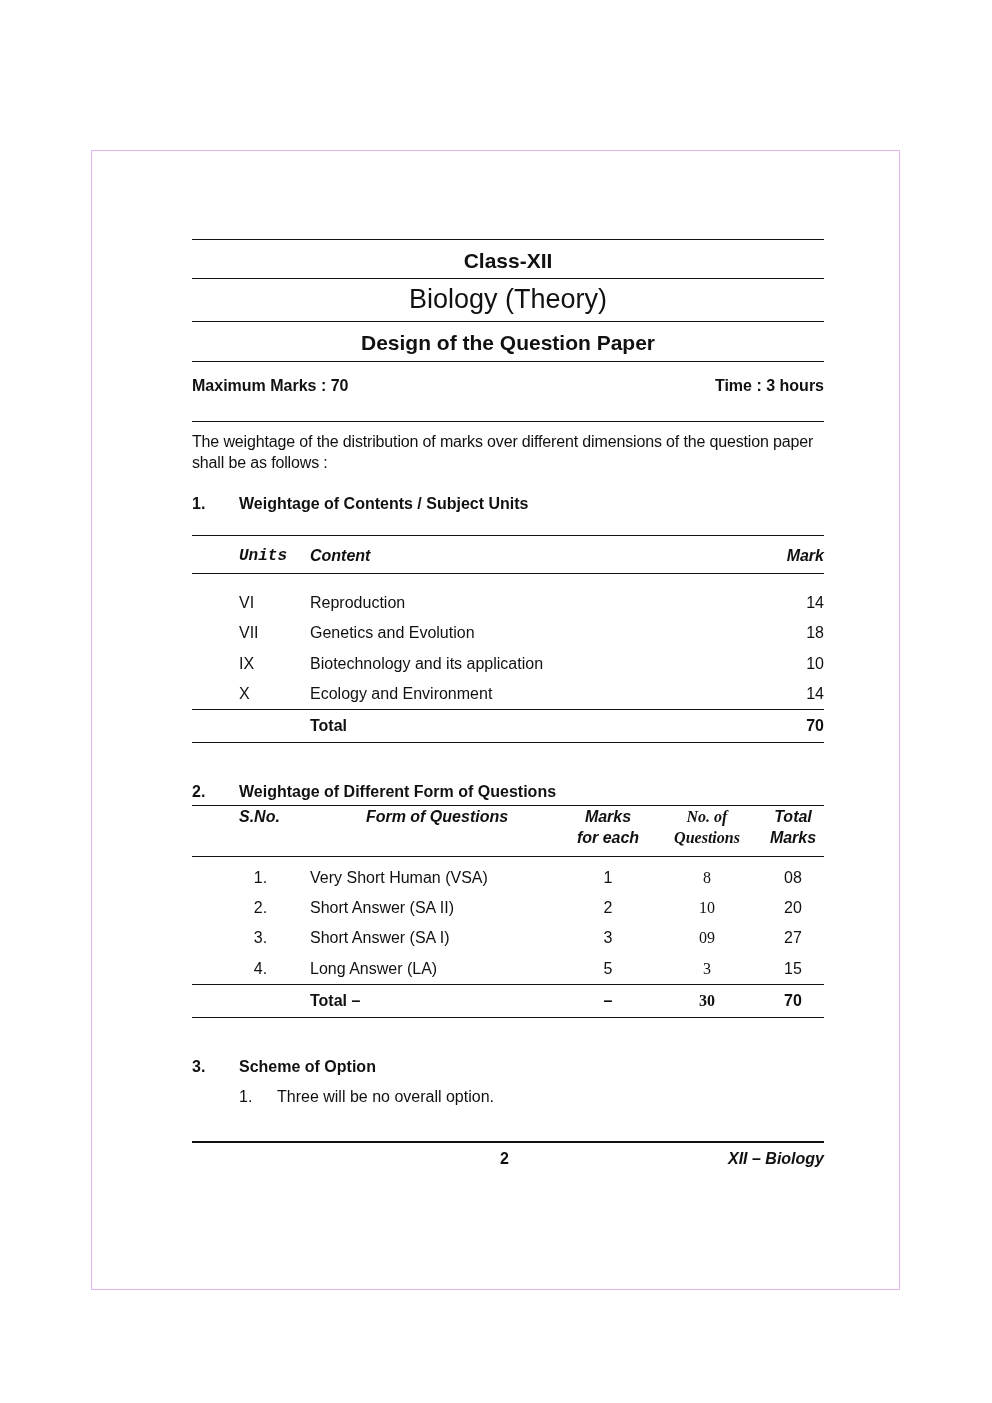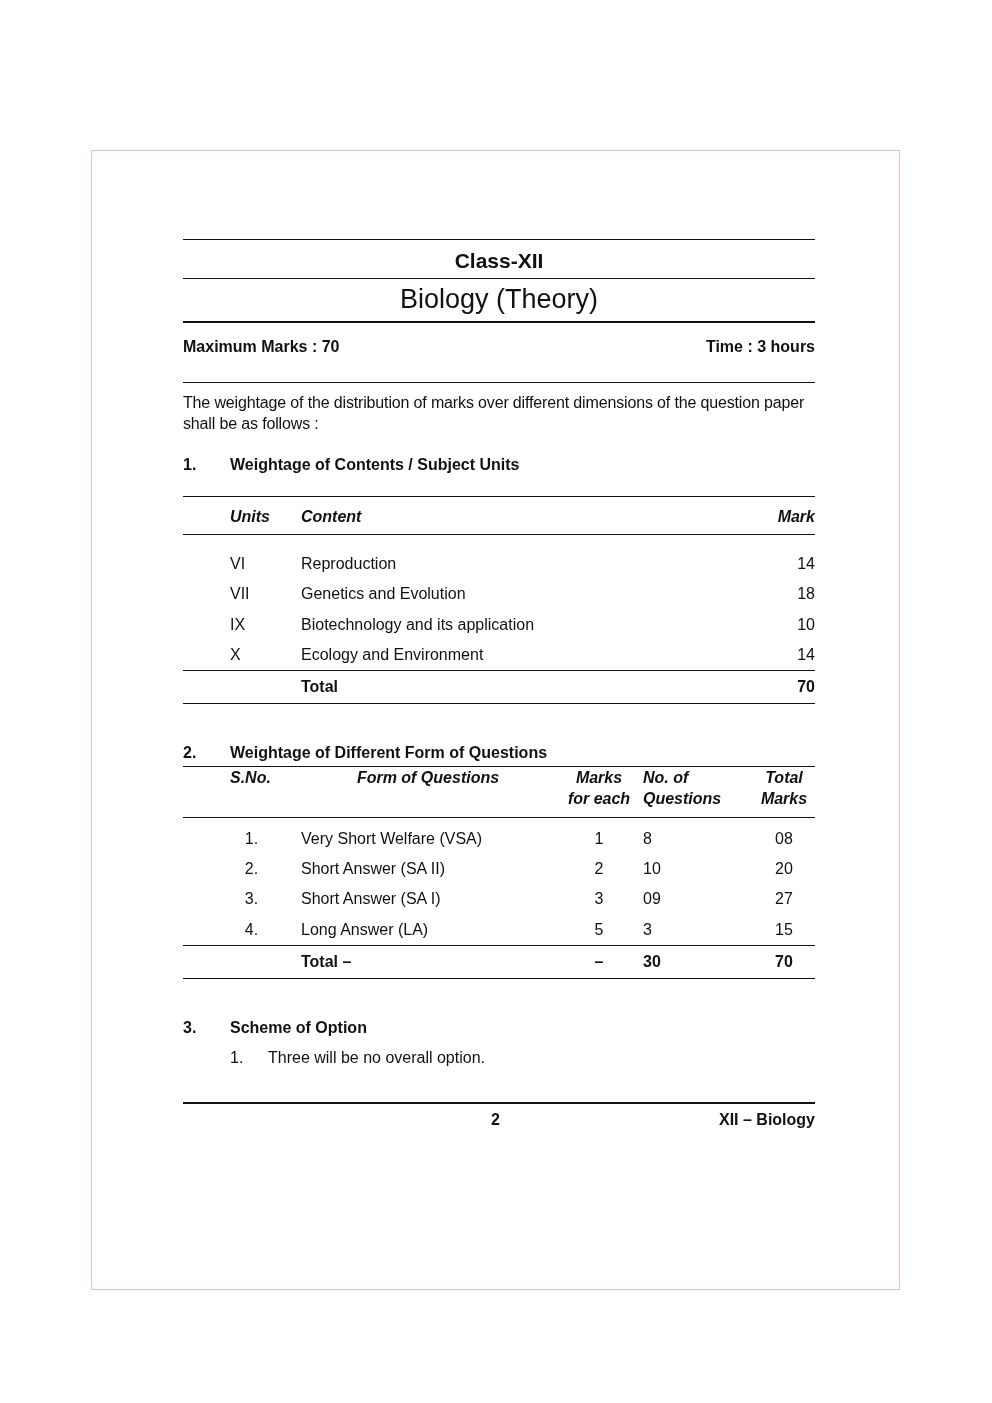"Class-XII" .content { left: 183px -> 192px }
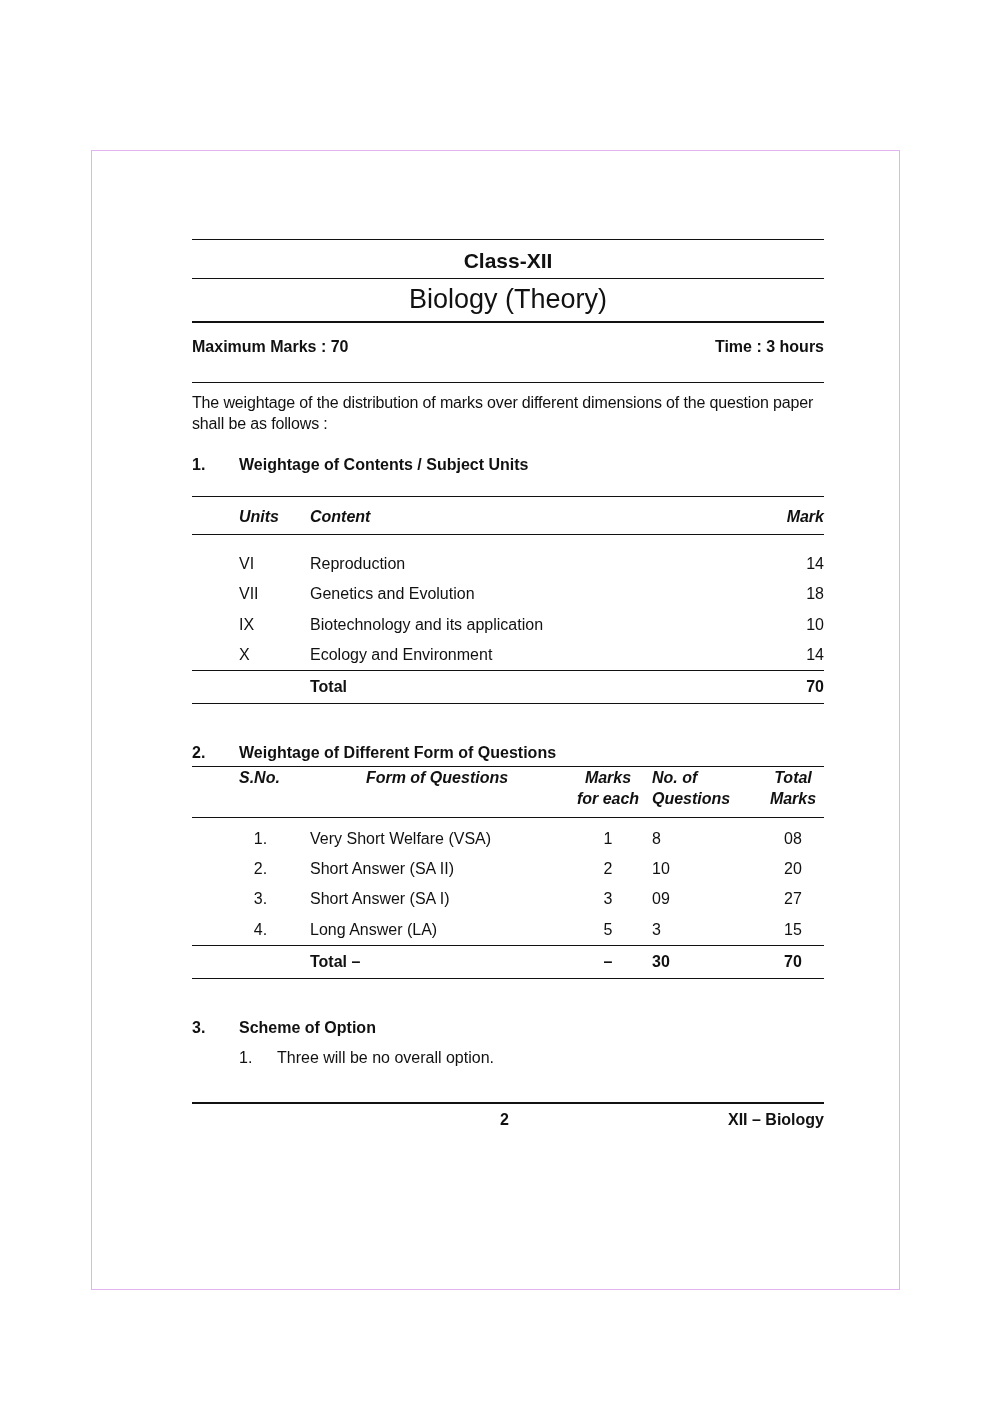"Design of the Question Paper" div.design-title { html: none -> <div>Design of the Question Paper</div> }
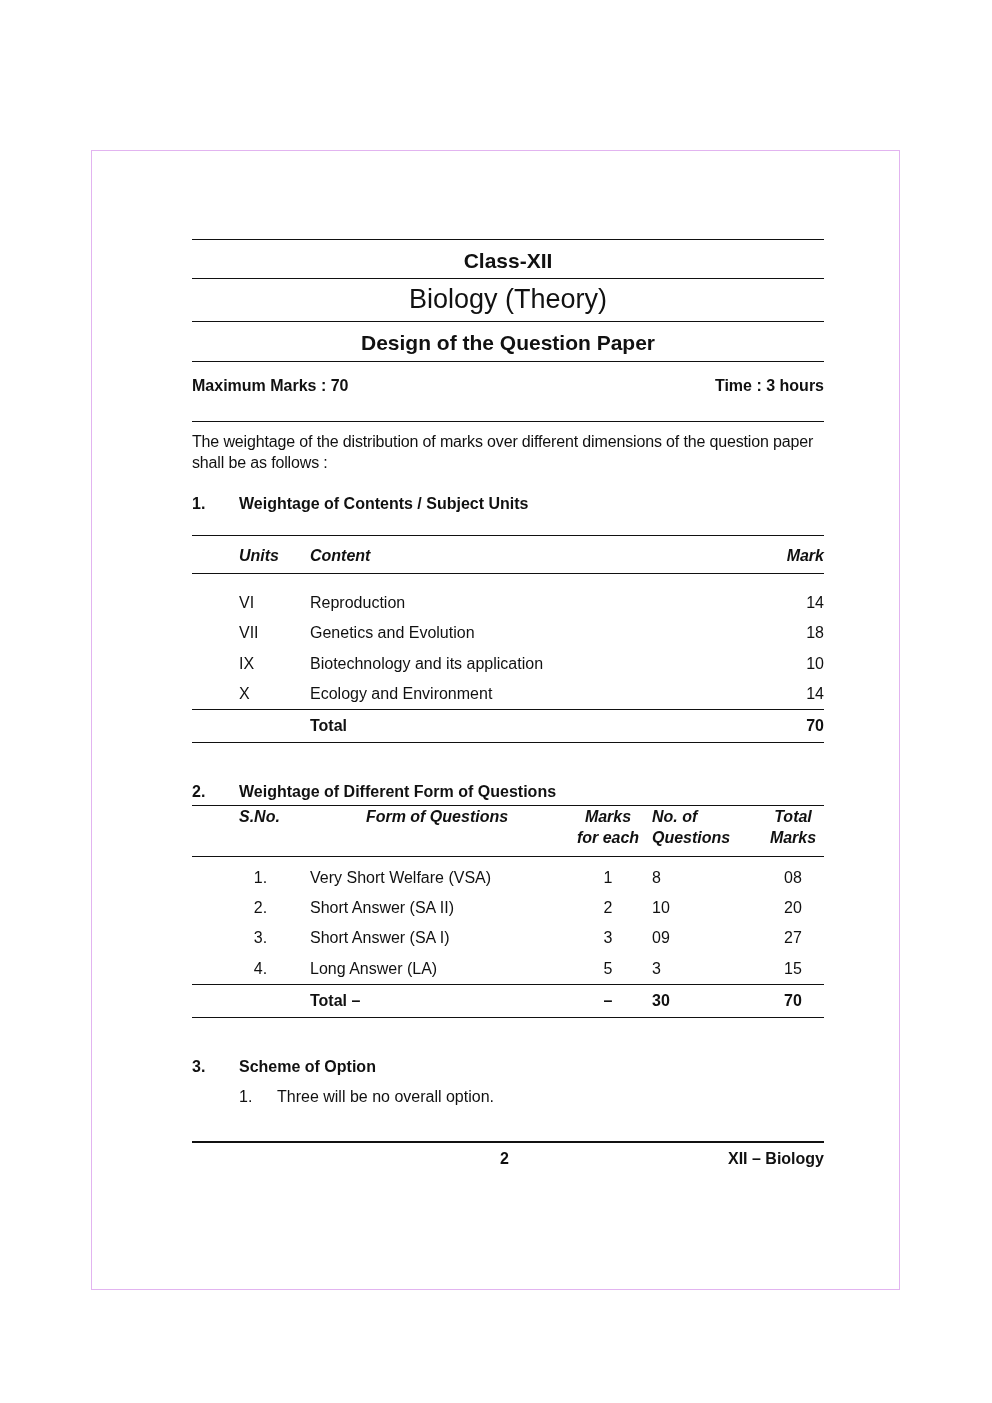"Units" .t1 .col-unit { font-family: none -> Liberation Mono, monospace }
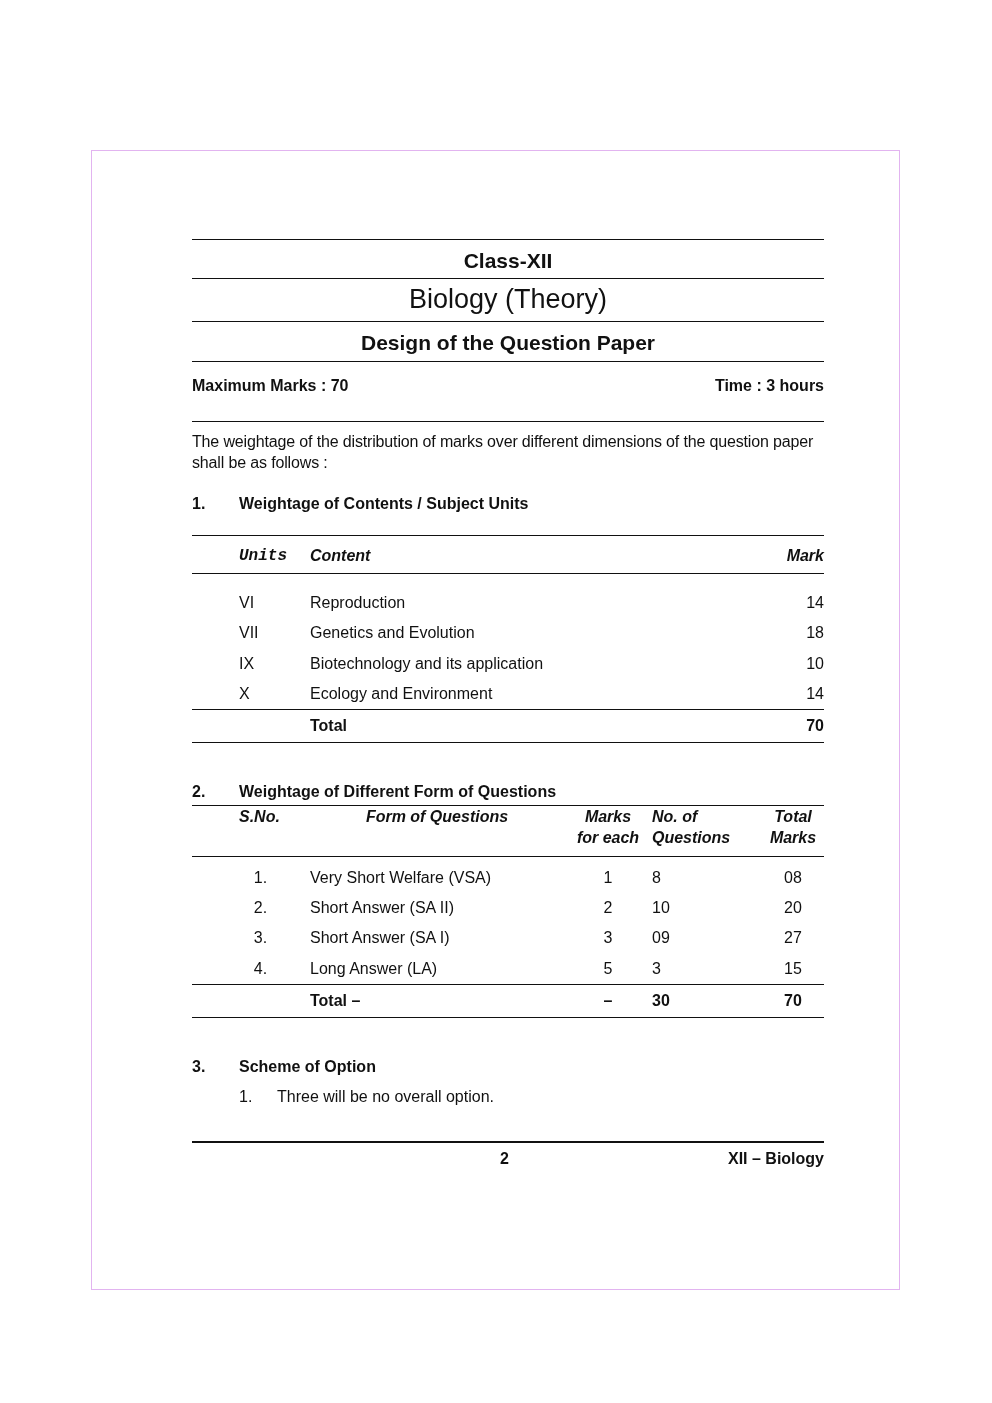"No. of" .t2 .c-noq { font-family: none -> Liberation Serif, serif; text-align: left -> center }
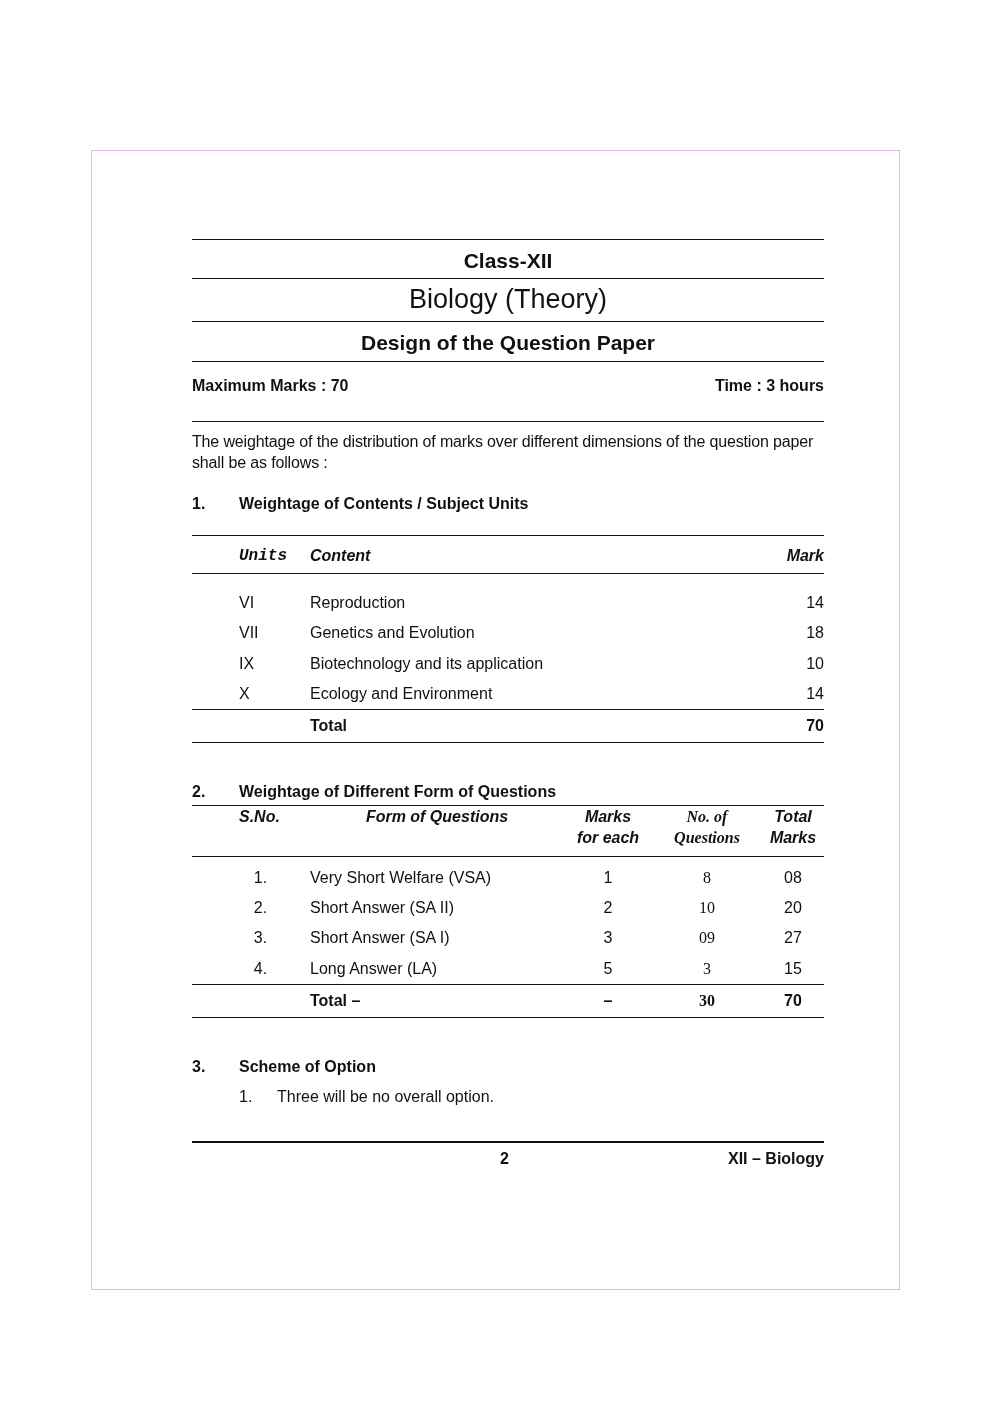"Very Short Welfare (VSA)" td { text: Welfare -> Human }
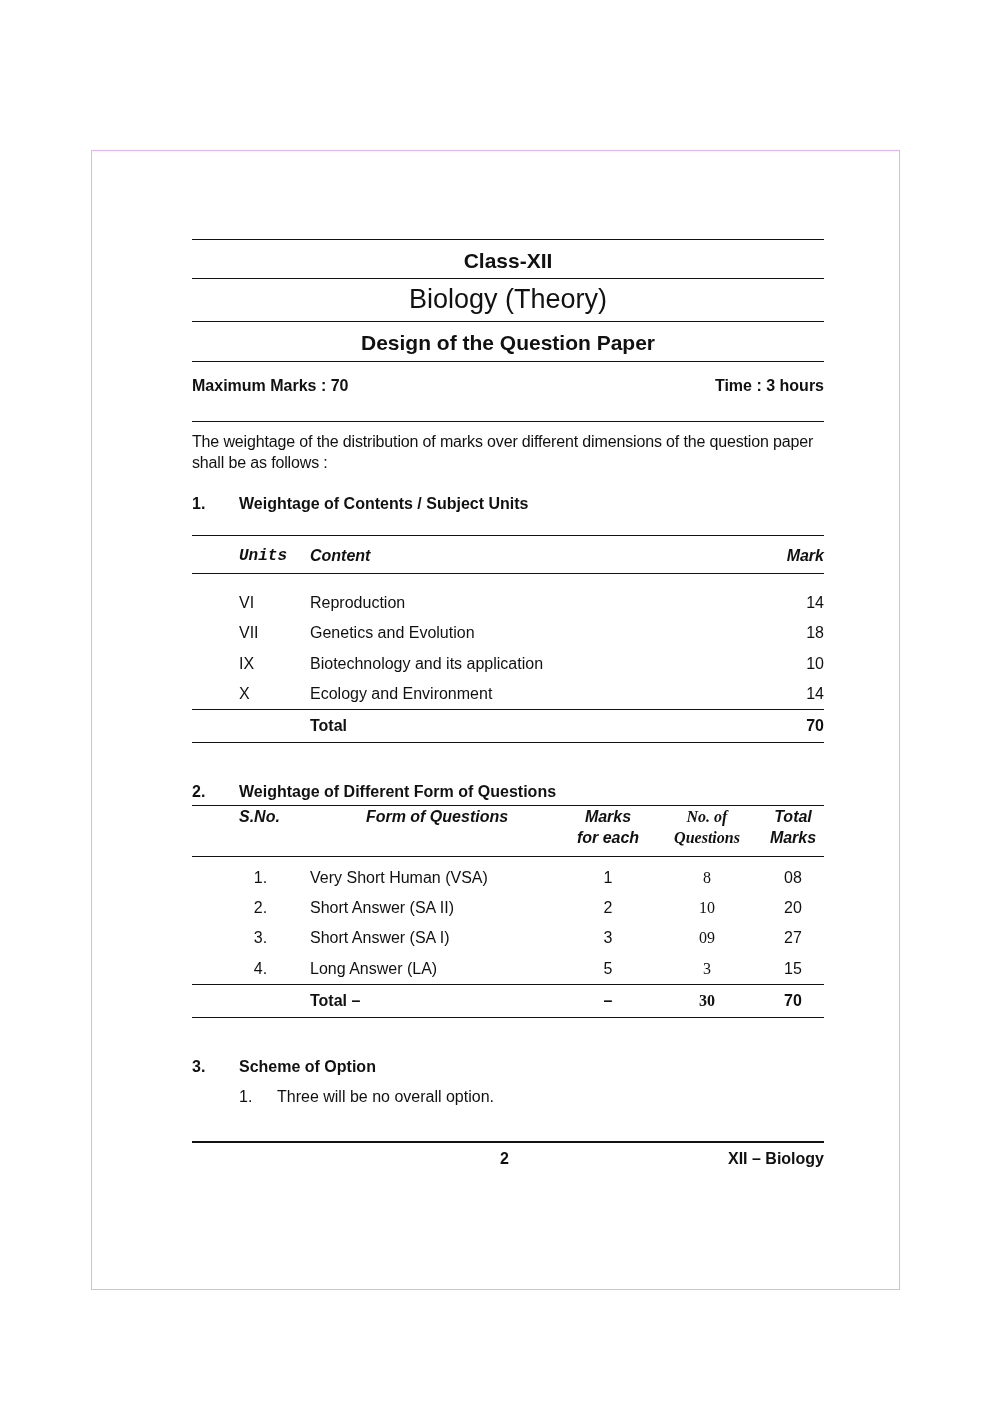"XII – Biology" .footer .running-title { font-style: none -> italic }
